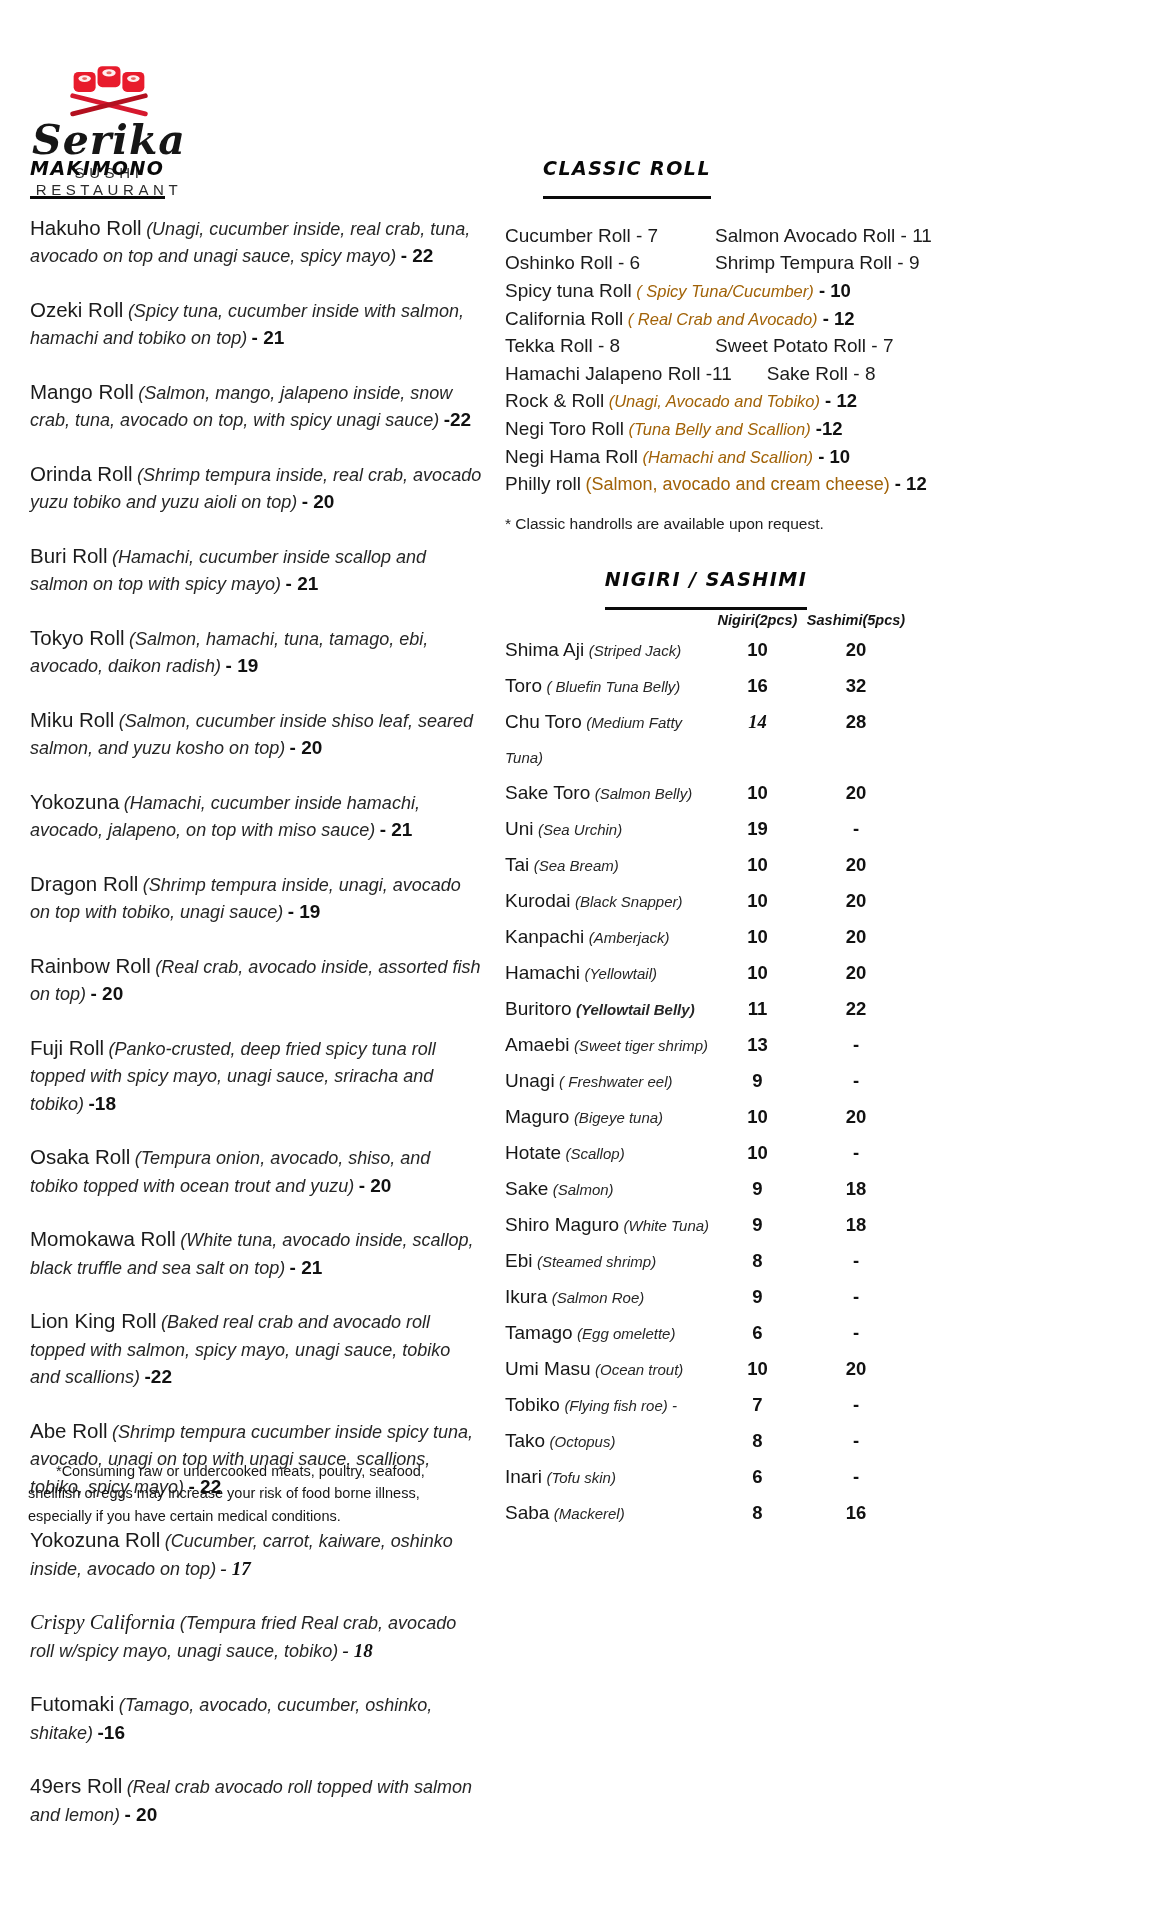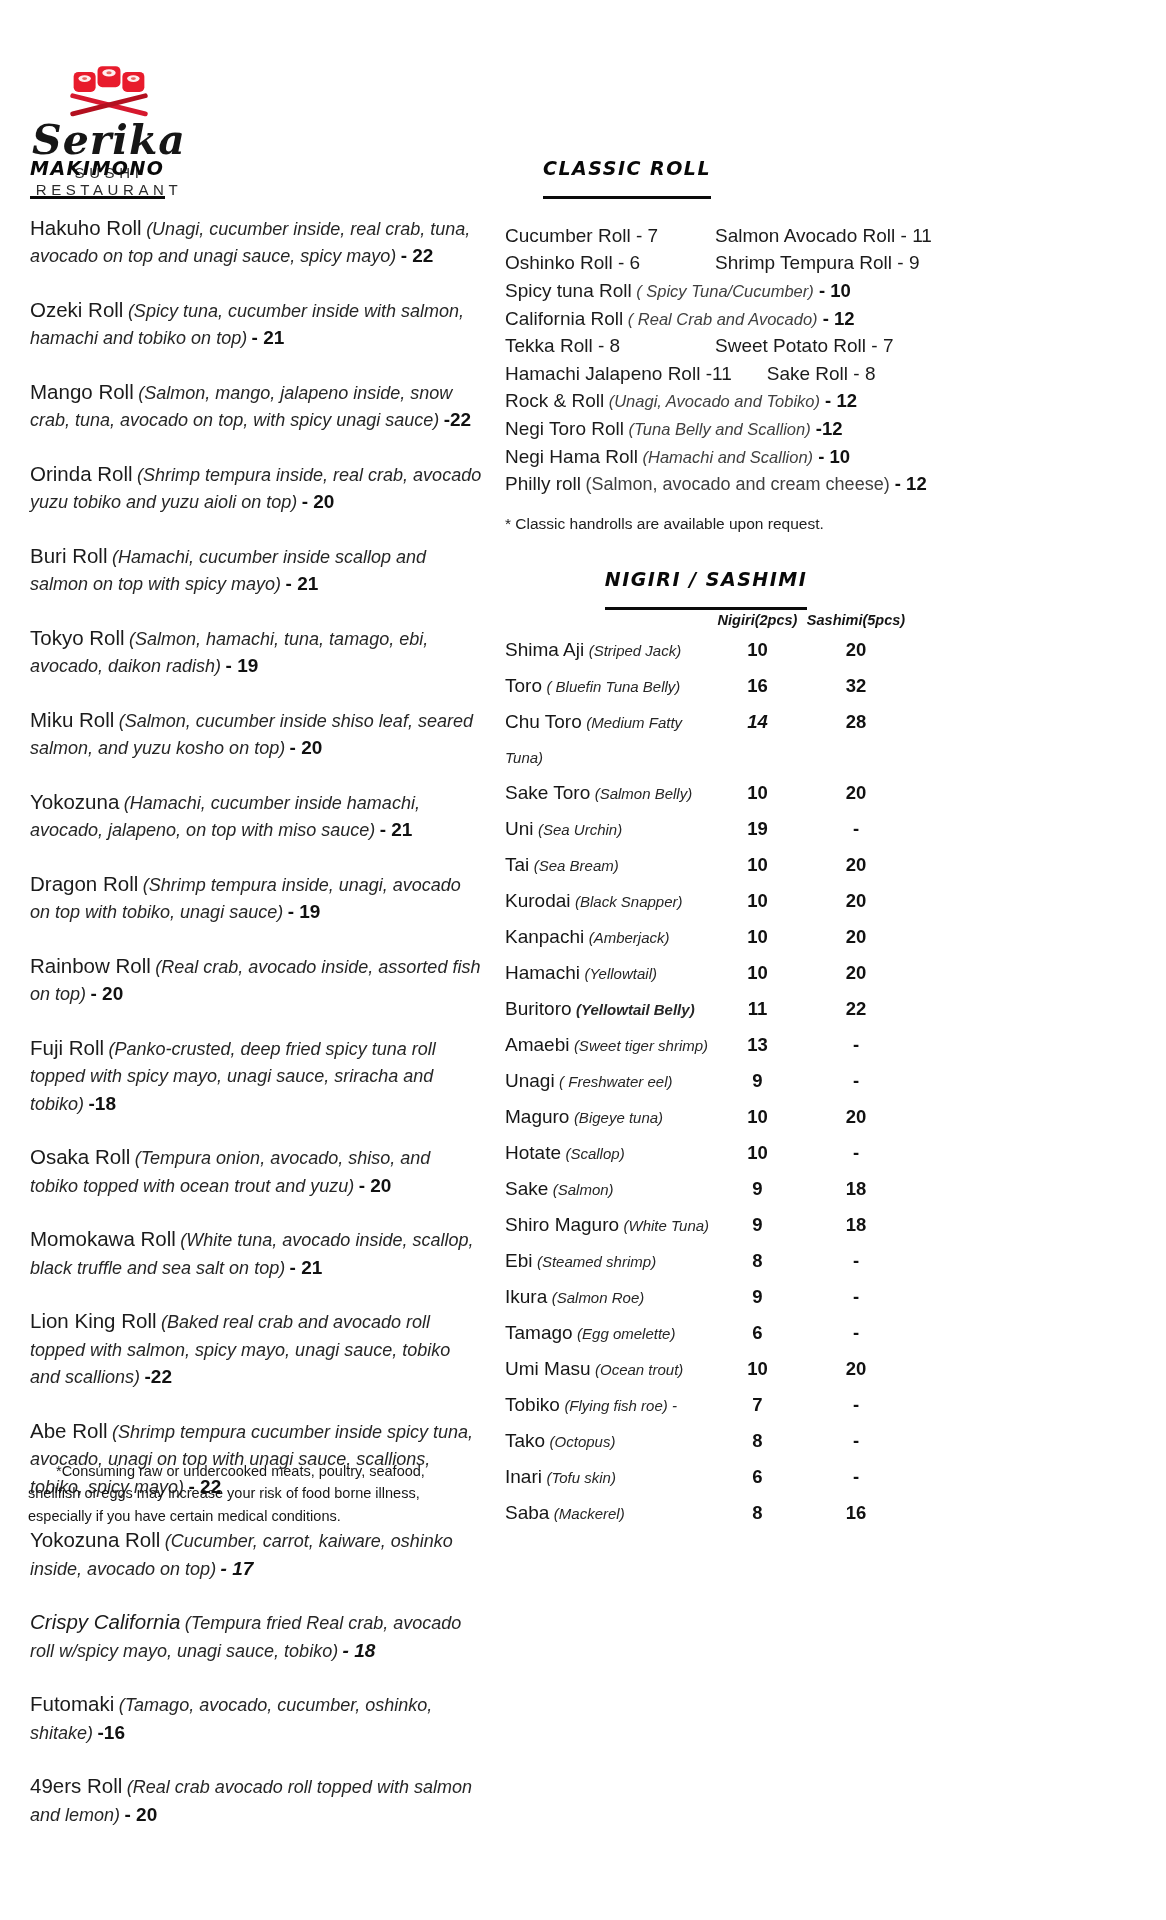"( Spicy Tuna/Cucumber)" .cr-desc { color: #404040 -> #a16207 }
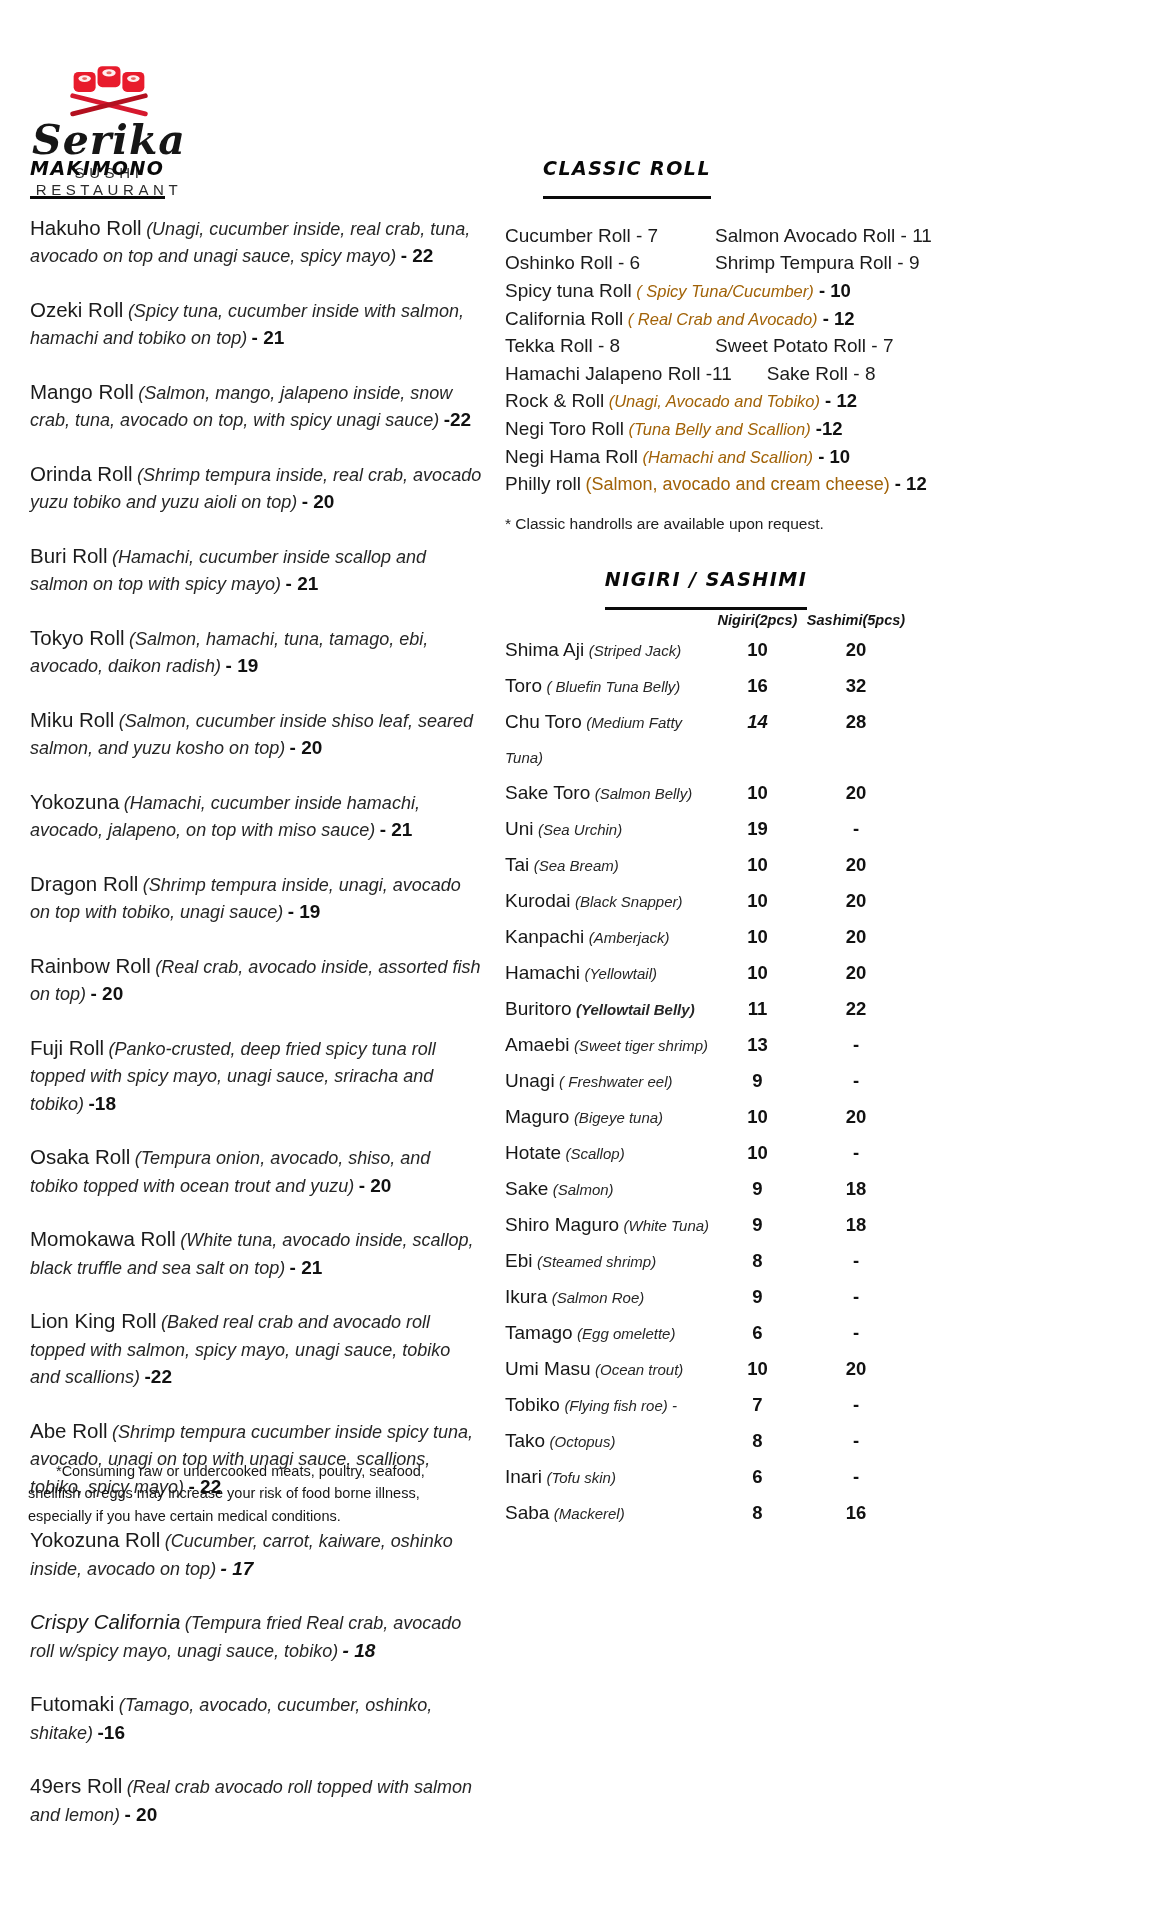"14" .it { font-family: none -> Liberation Serif, serif }
